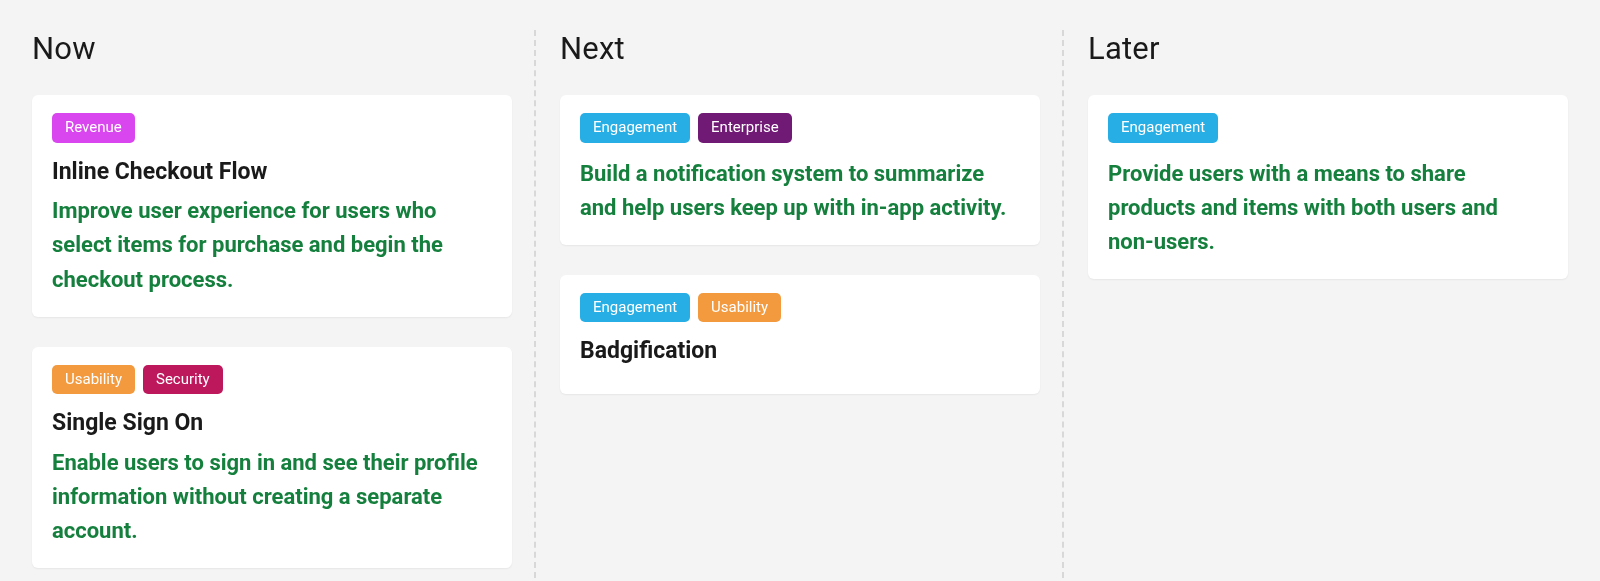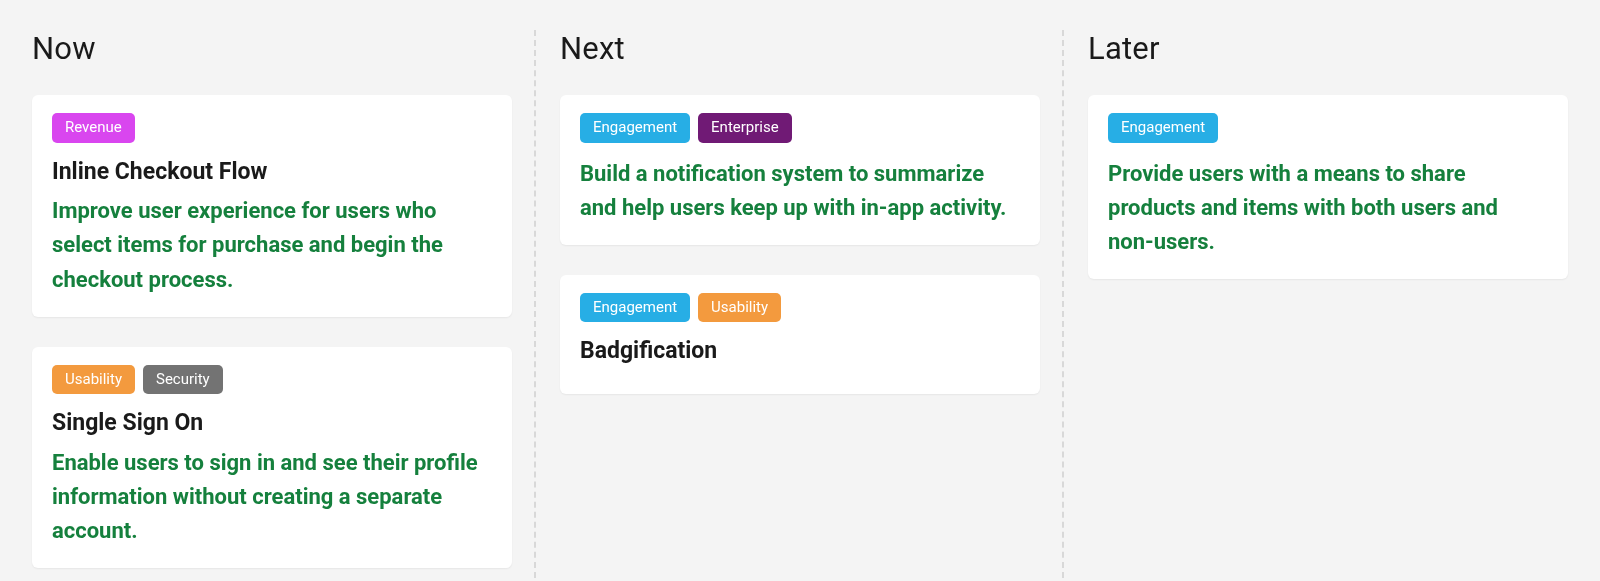"Security" span.tag { background-color: #737373 -> #be185d }
